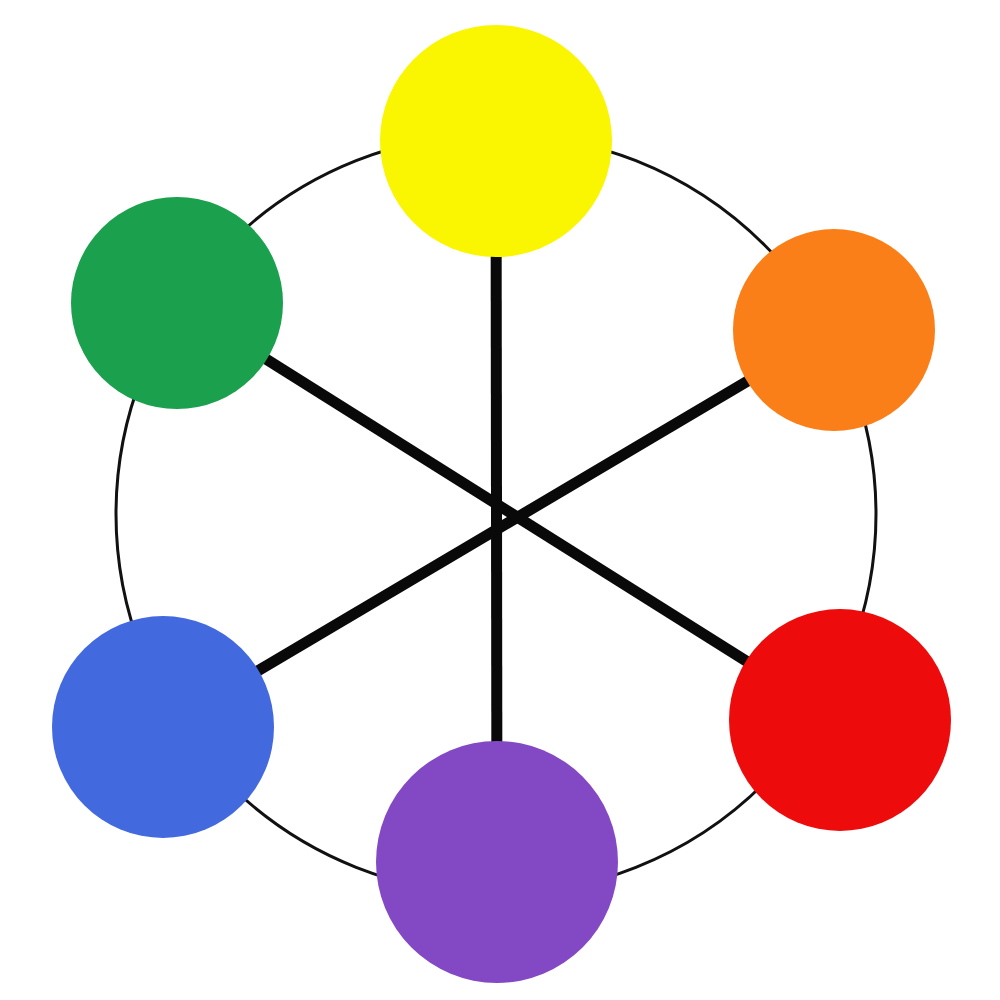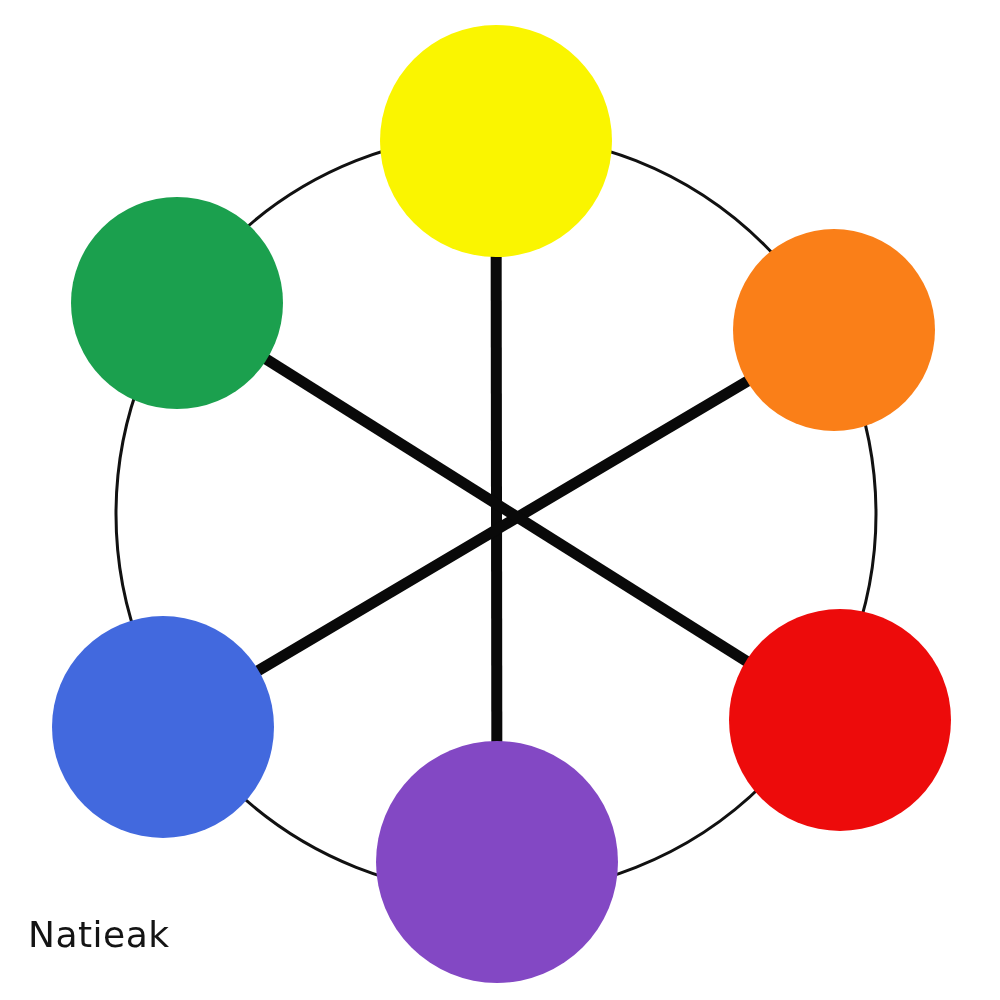"Natieak" div.watermark { html: <div>Natieak</div> -> none }
